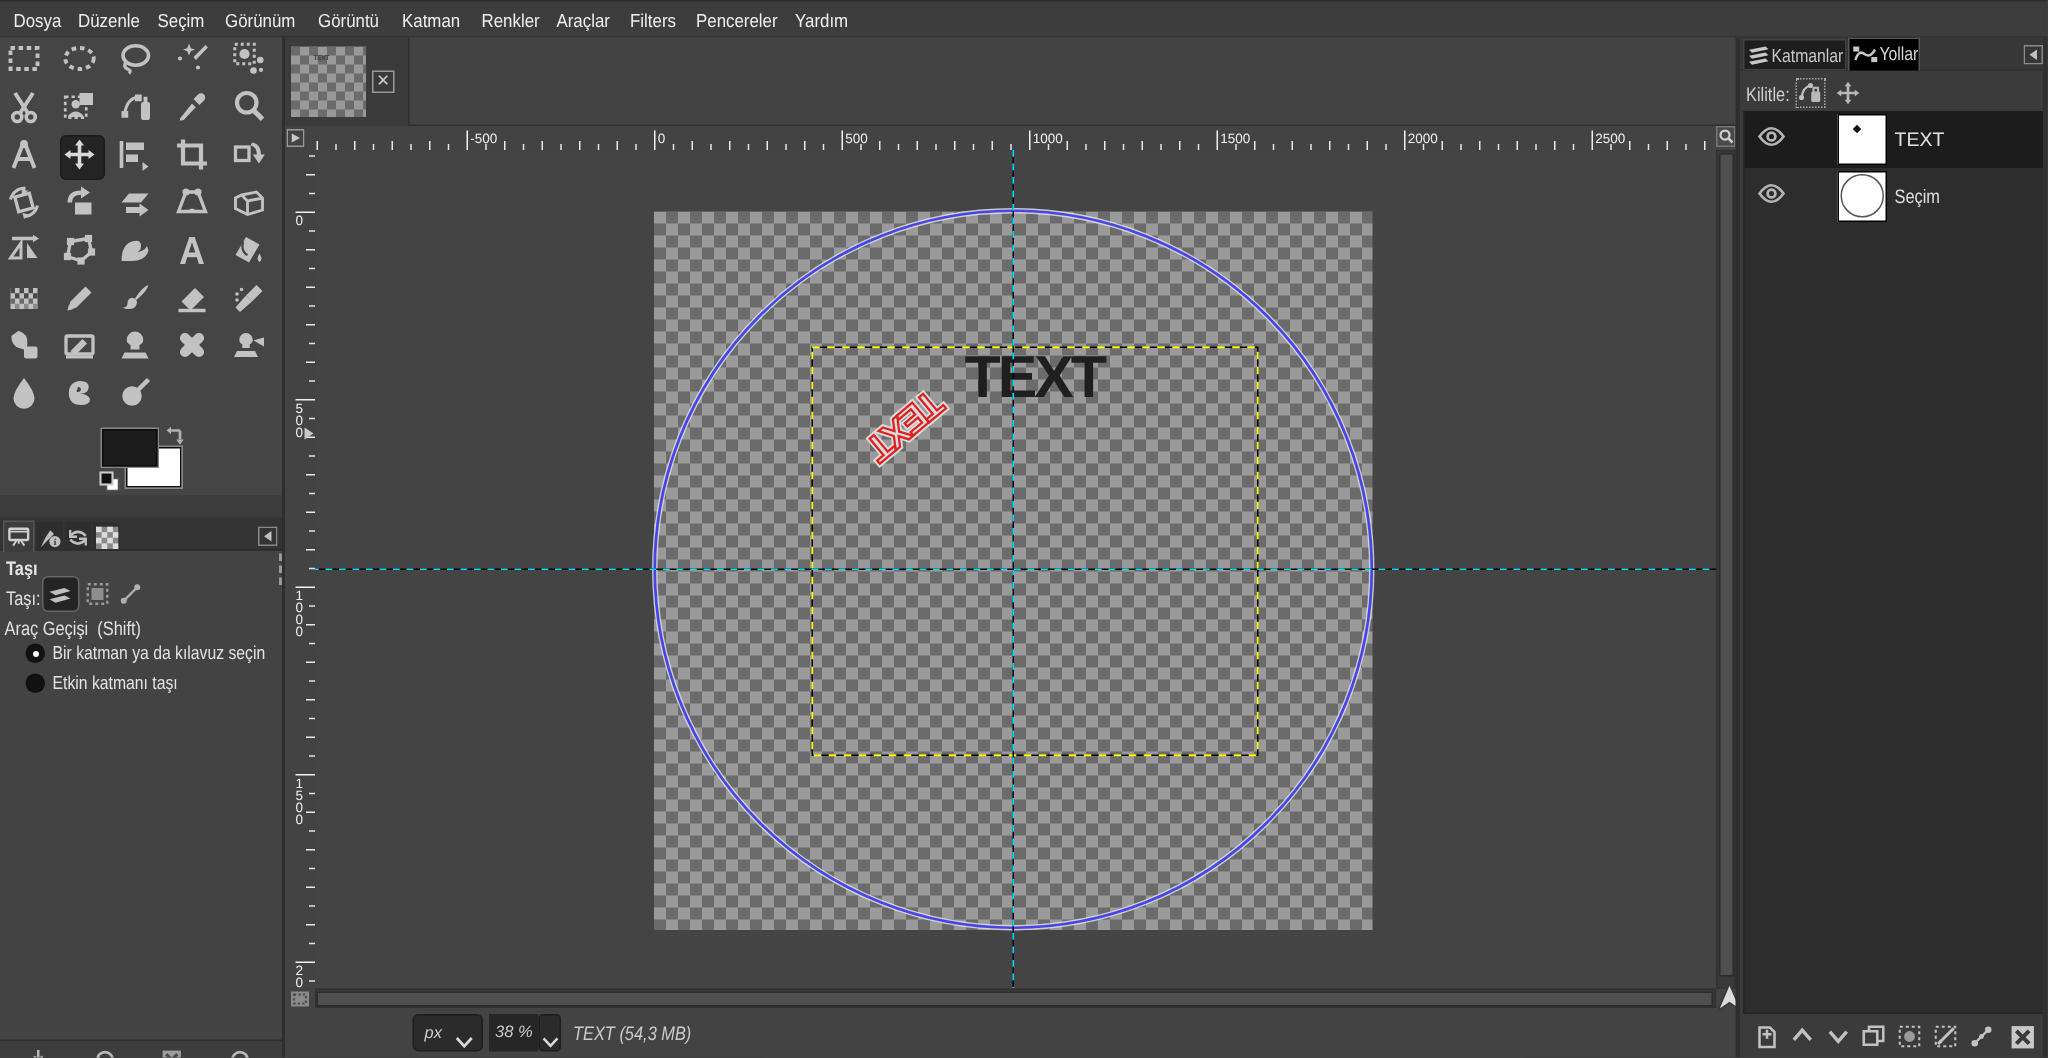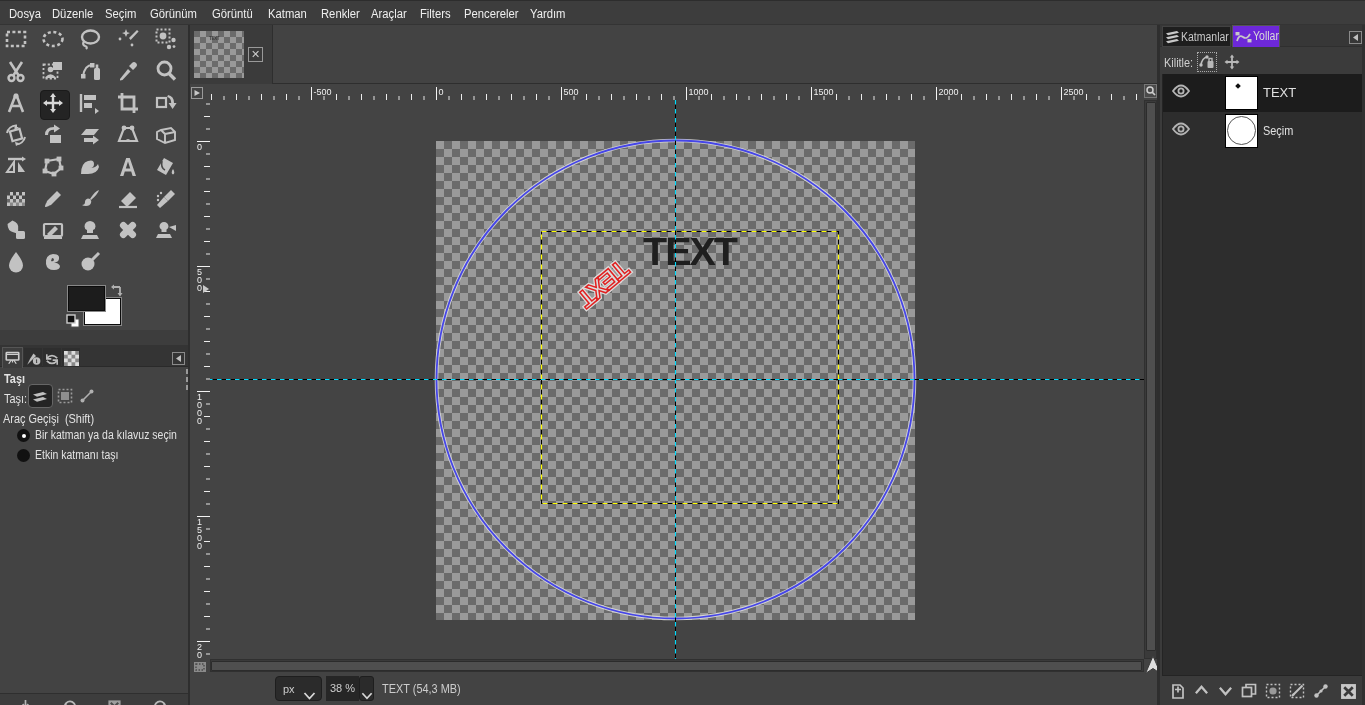"Yollar" div.abs { background: #6d28d9 -> #000000 }
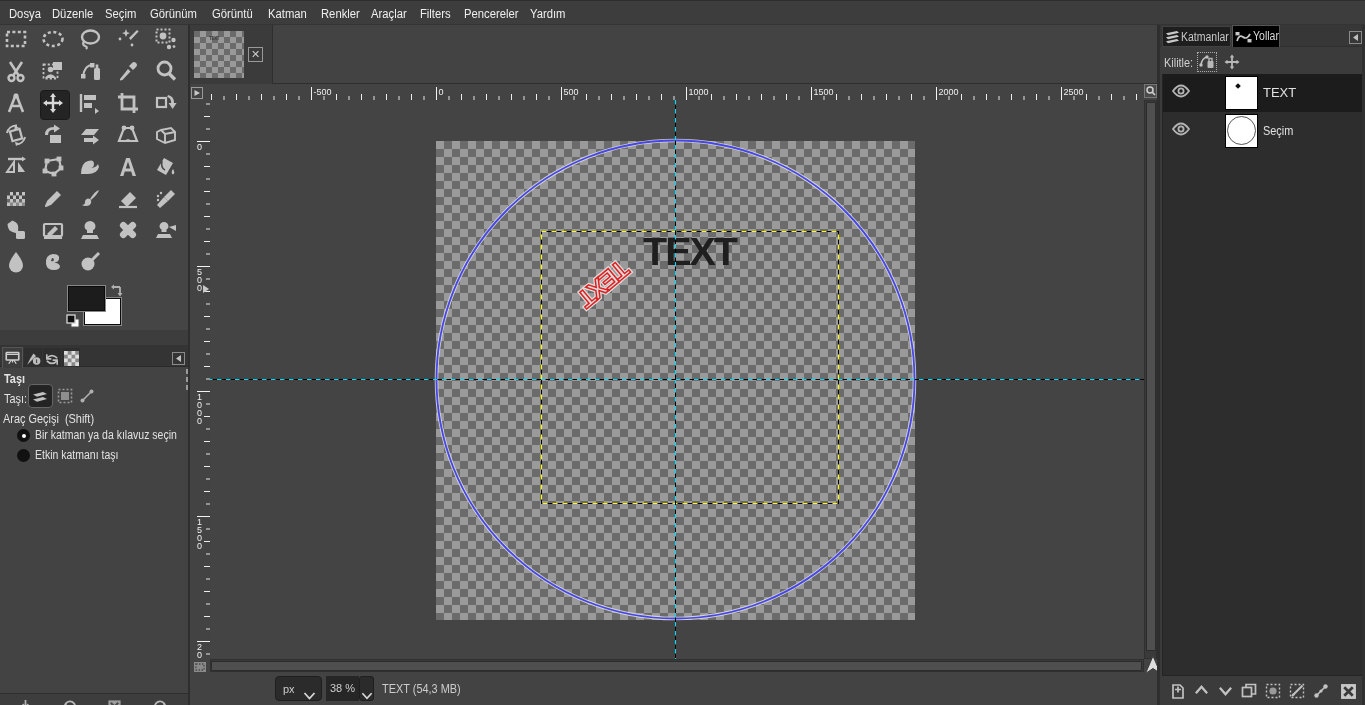"px" div.abs { font-style: none -> italic }
